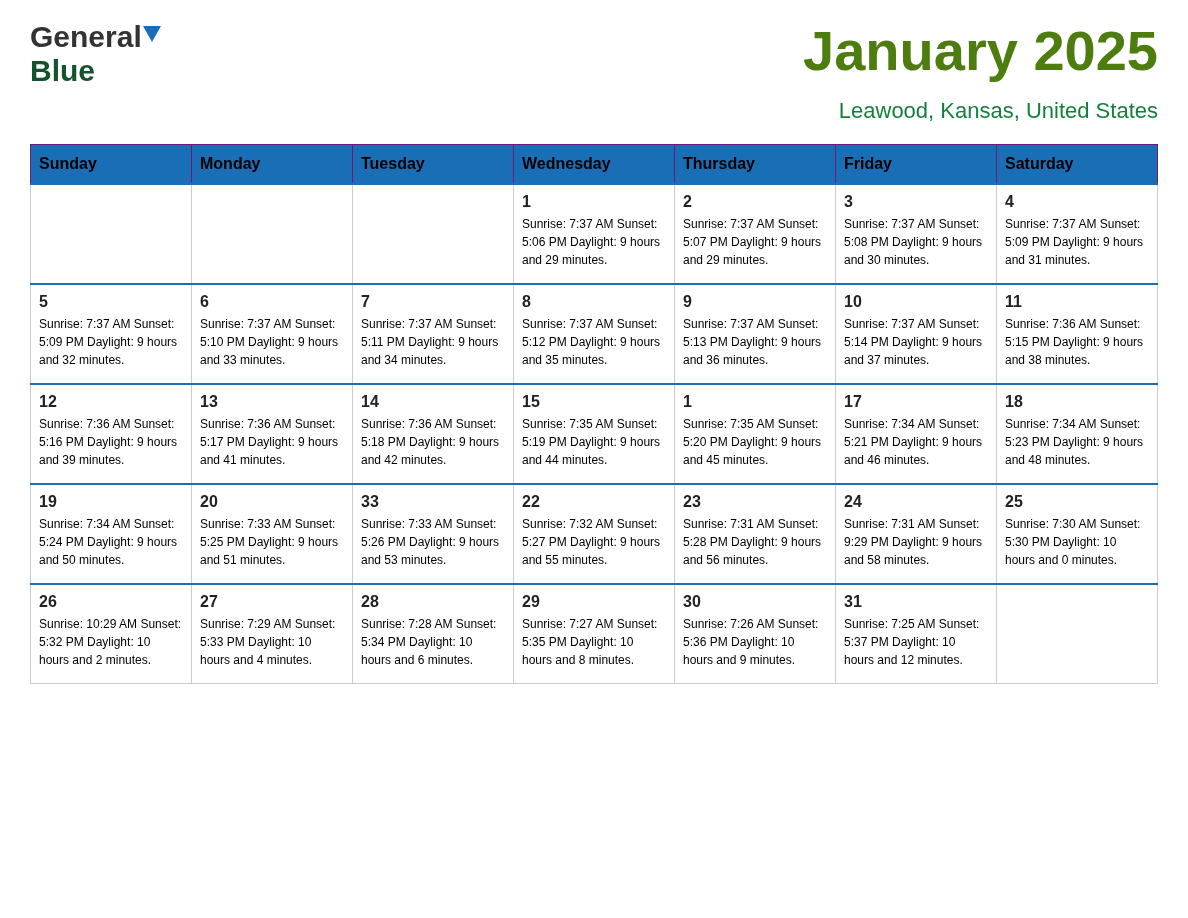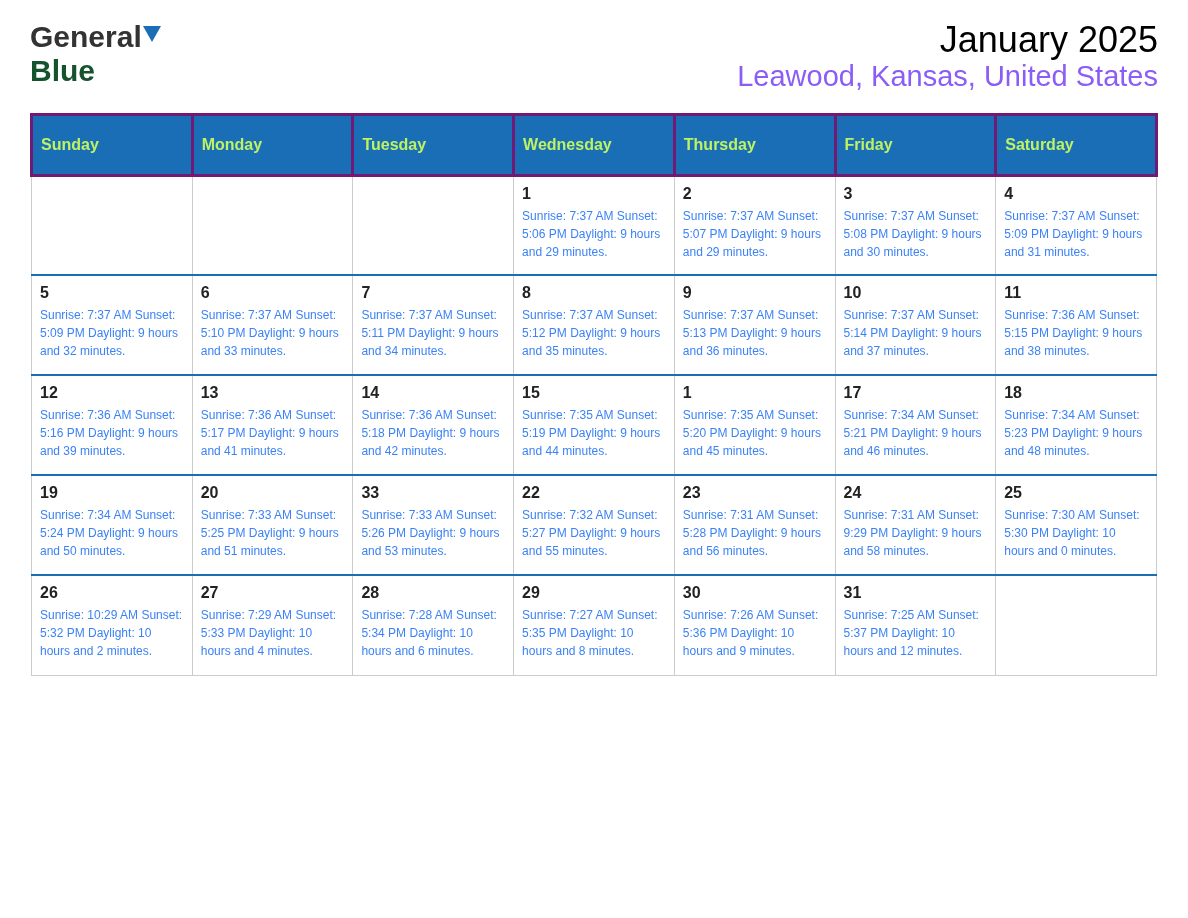"January 2025" .calendar-title { color: #000000 -> #4d7c0f; font-size: 36px -> 56px; font-weight: normal -> bold }
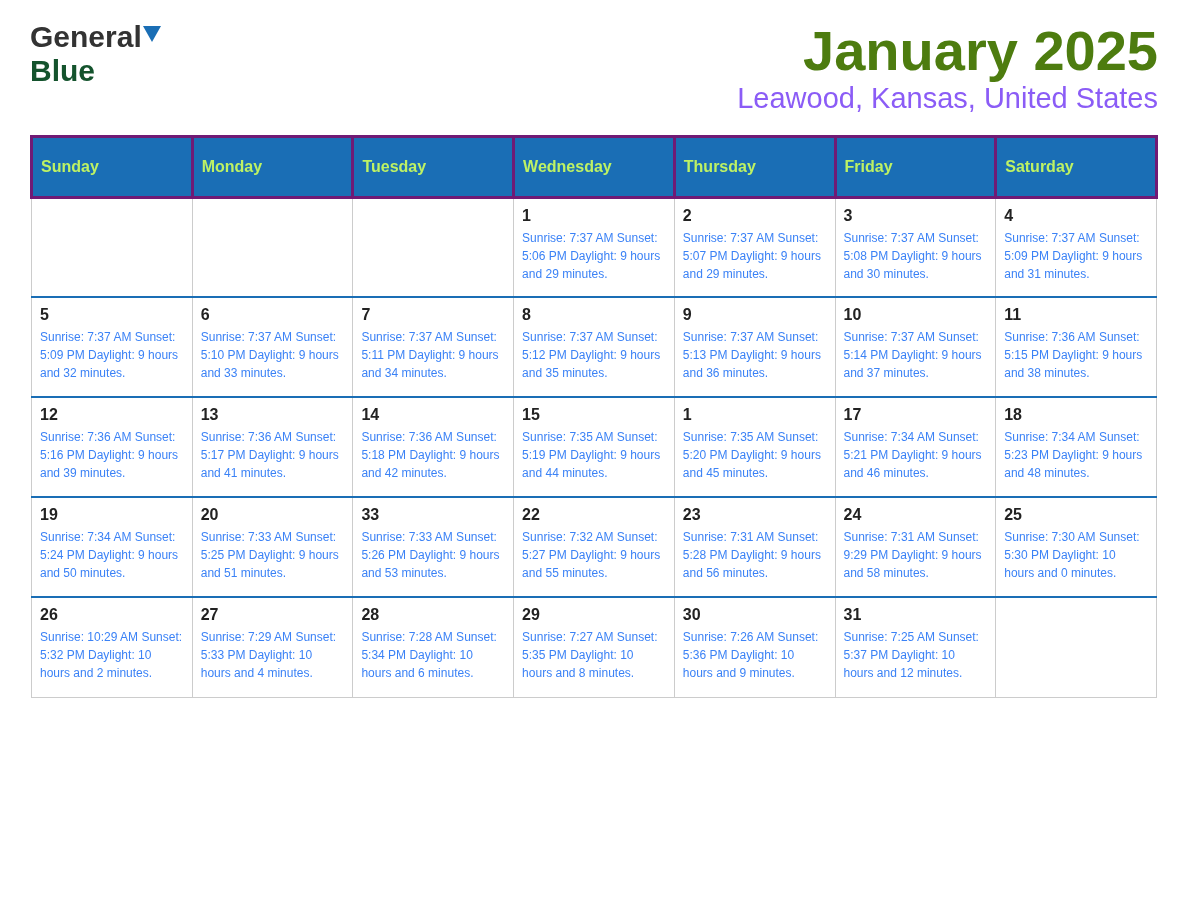"Leawood, Kansas, United States" .calendar-subtitle { color: #8b5cf6 -> #15803d; font-size: 29px -> 22px; margin-top: 0 -> 16px }
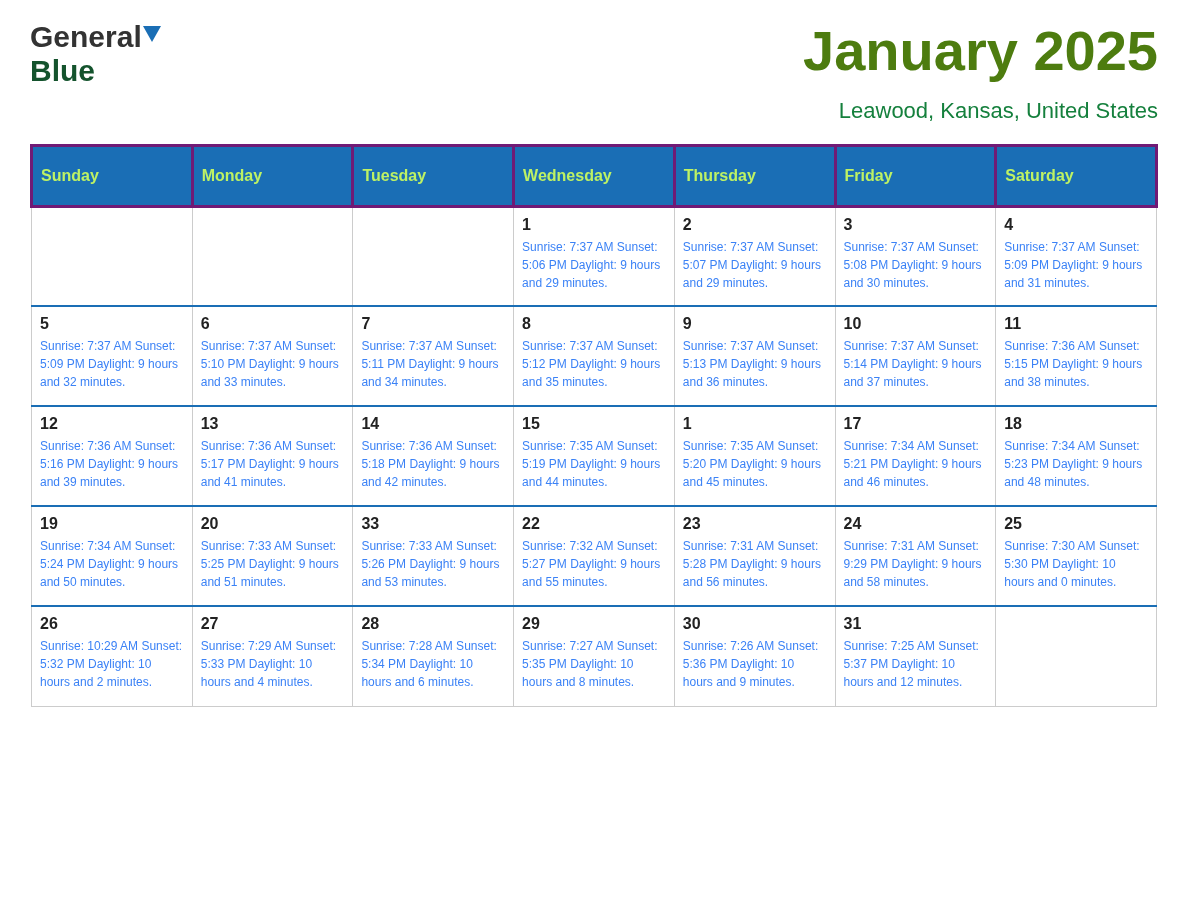"Sunday" thead tr th { border: 3px solid #701a75 -> 1px solid #701a75; color: #bef264 -> #000000; padding: 20px 8px -> 10px 8px }
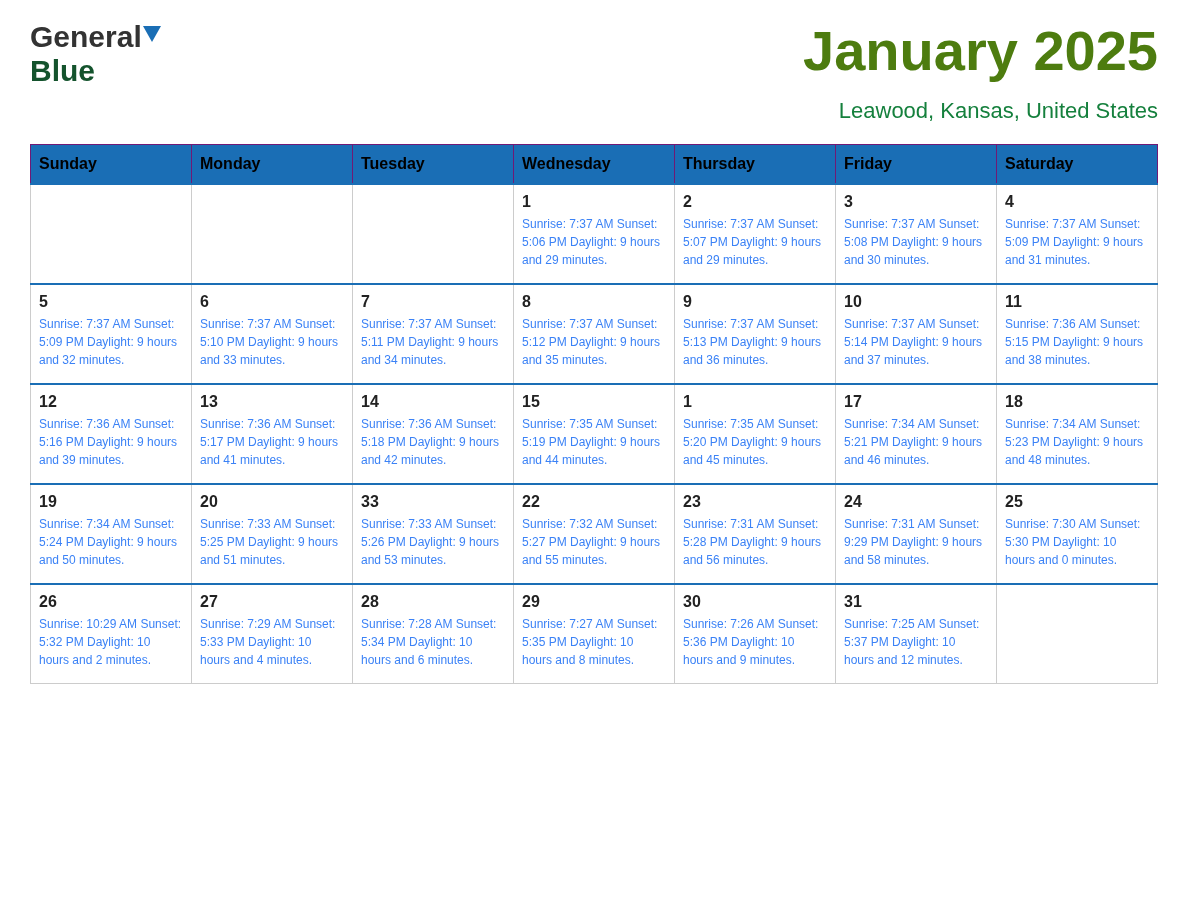"Sunrise: 7:37 AM Sunset: 5:06" .day-info { color: #3b82f6 -> #000000 }
